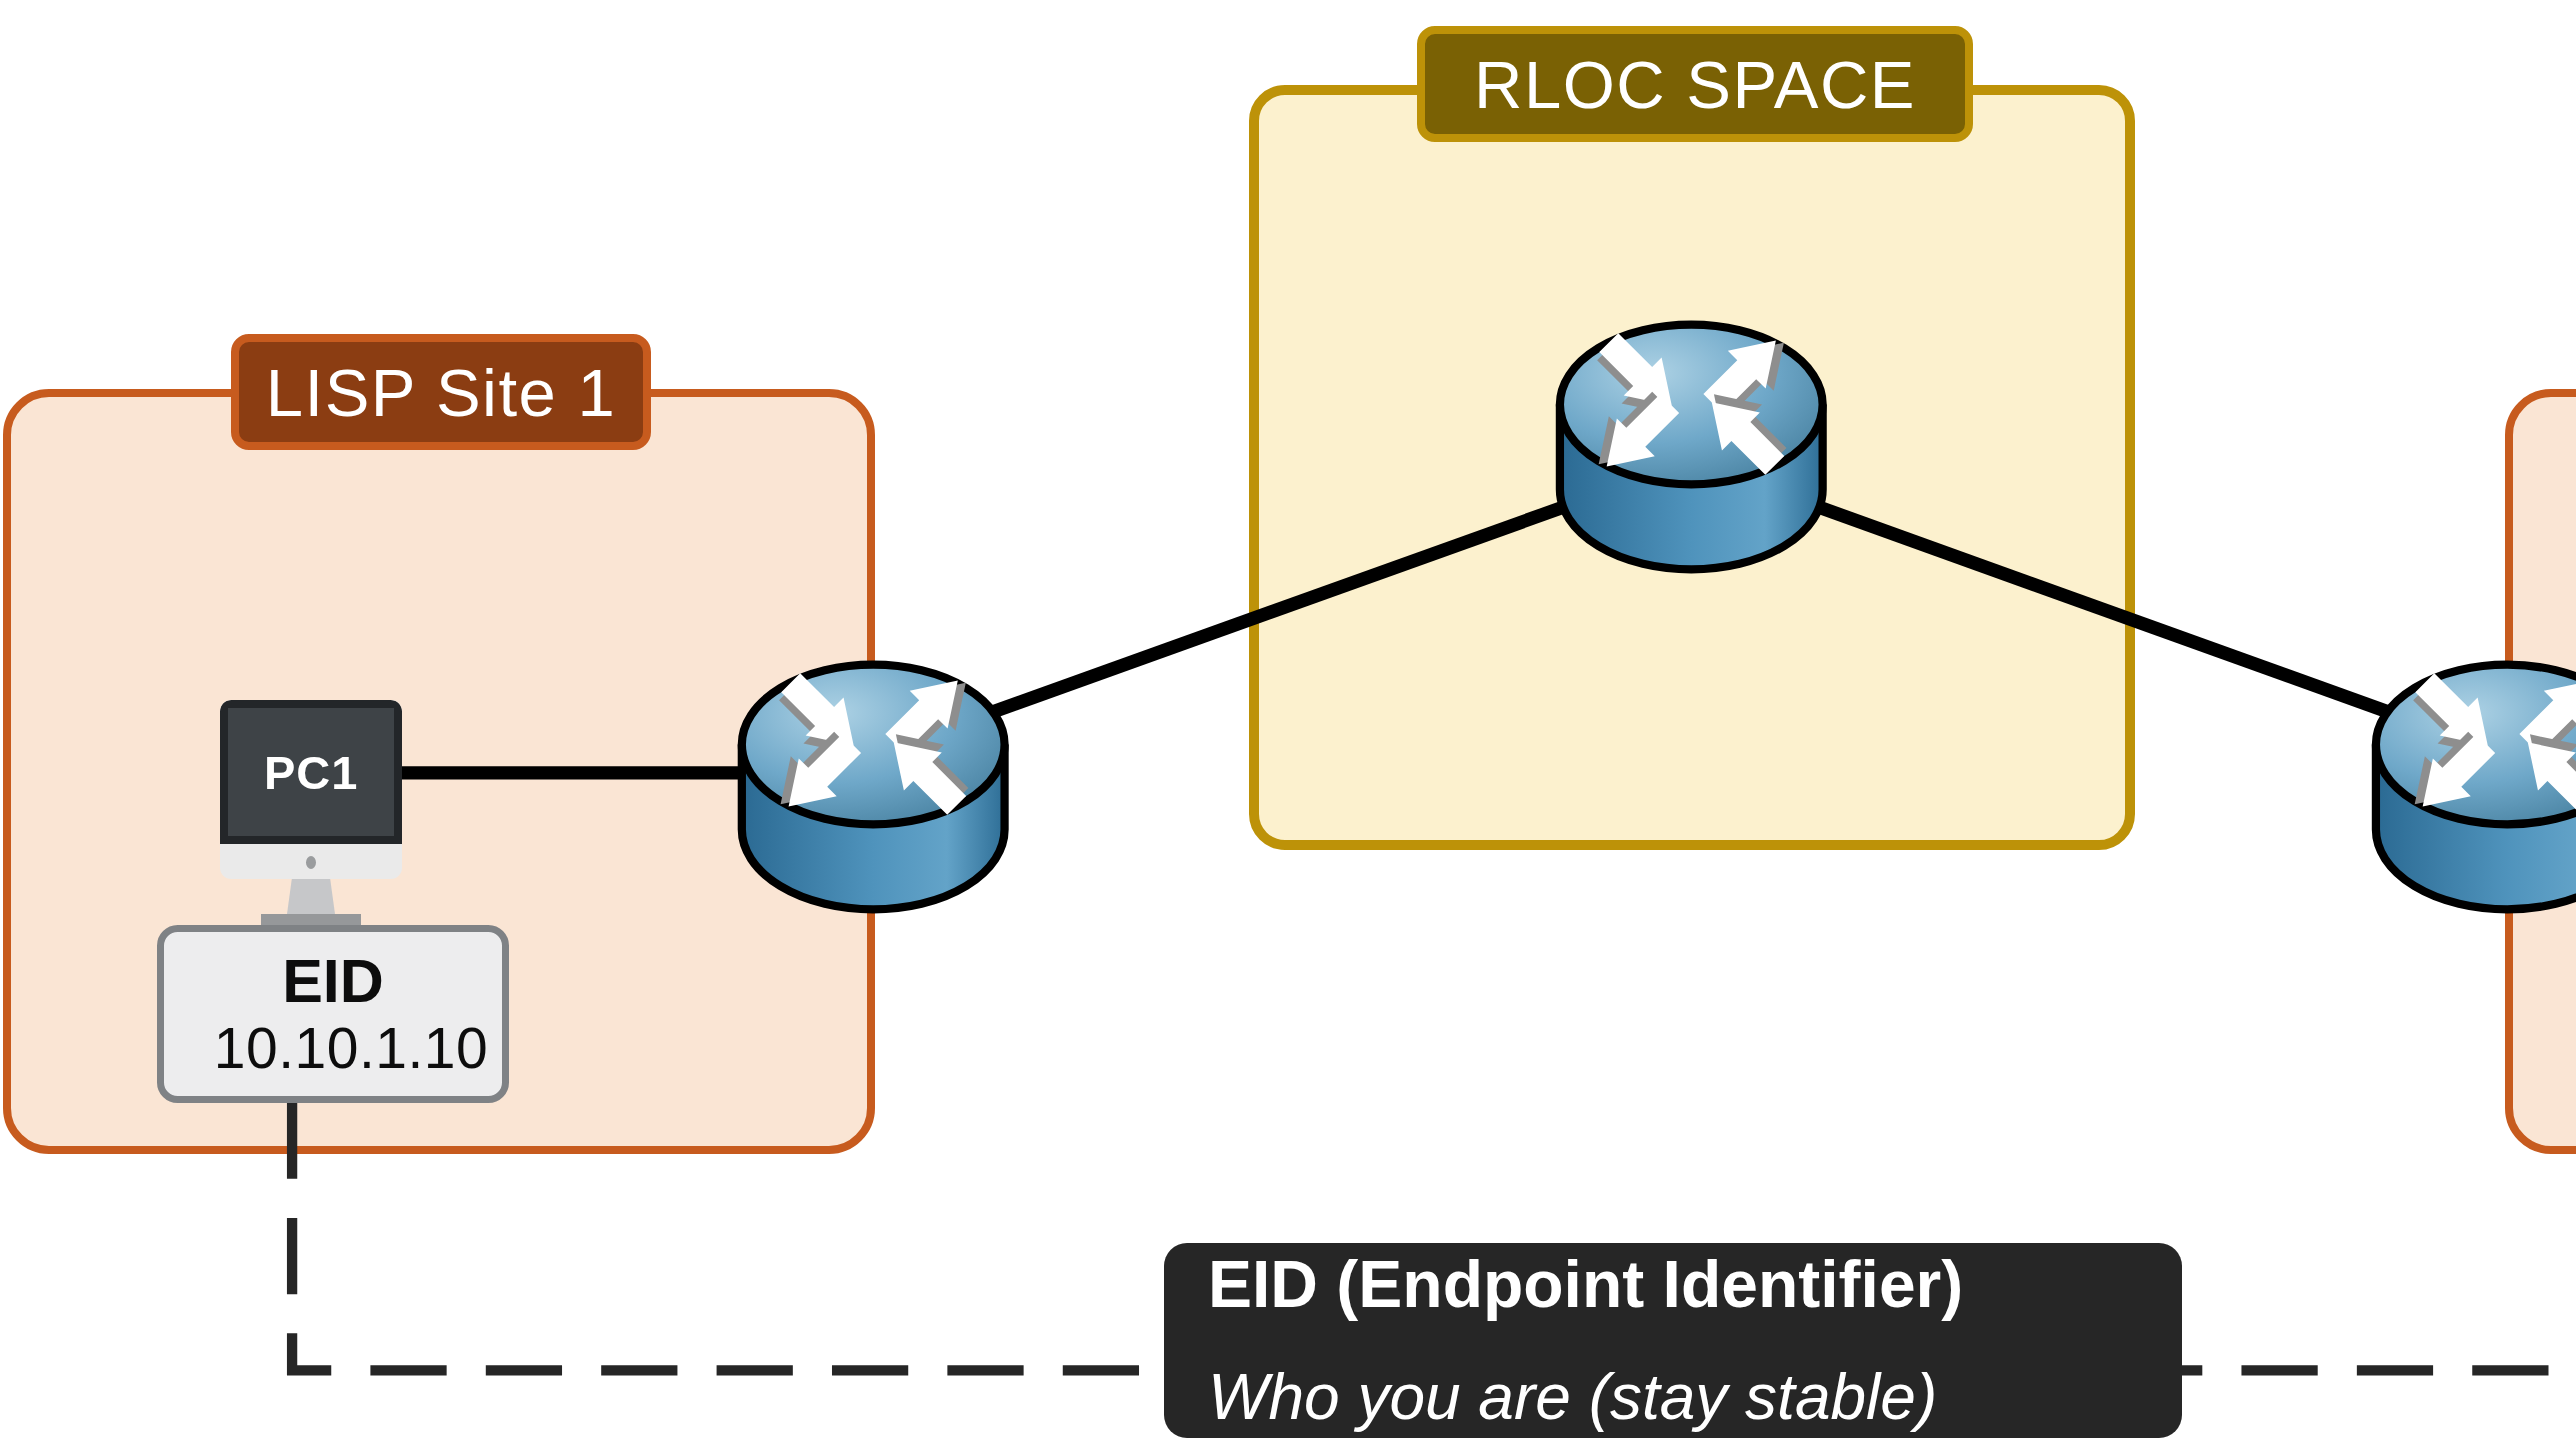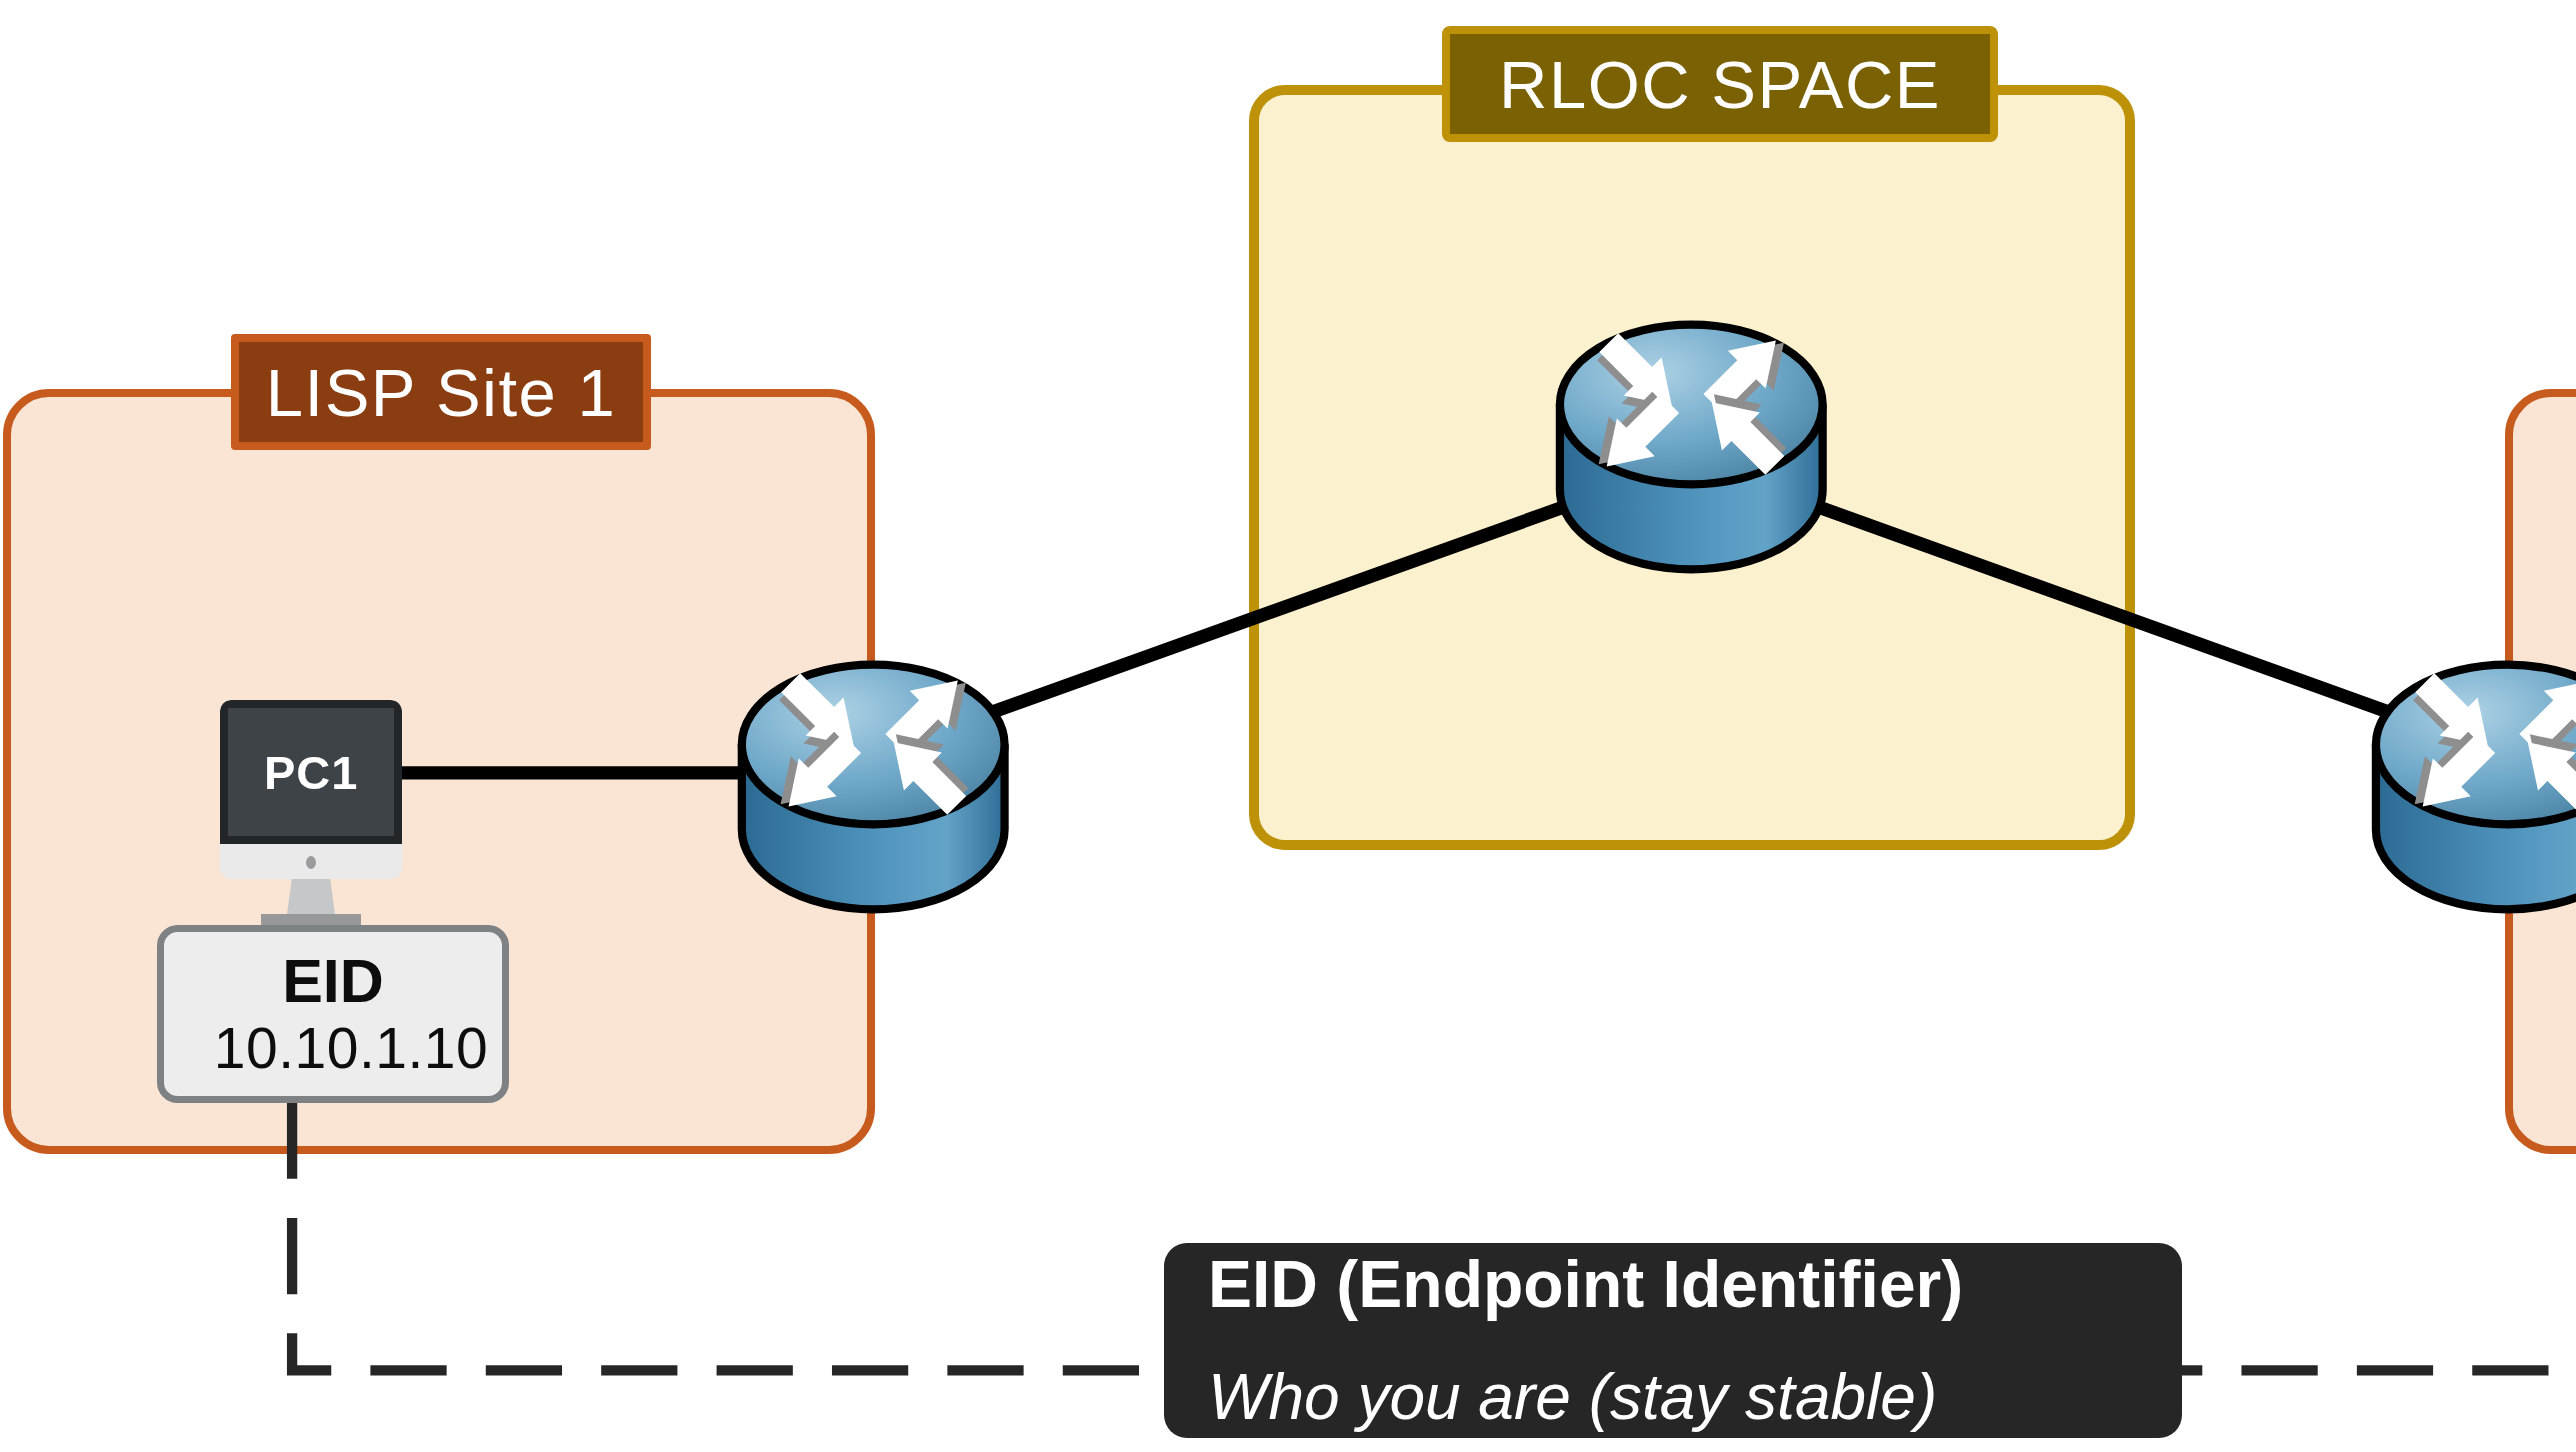"RLOC SPACE" #rloc-badge { border-radius: 8px -> 18px; margin-left: 25px -> none }
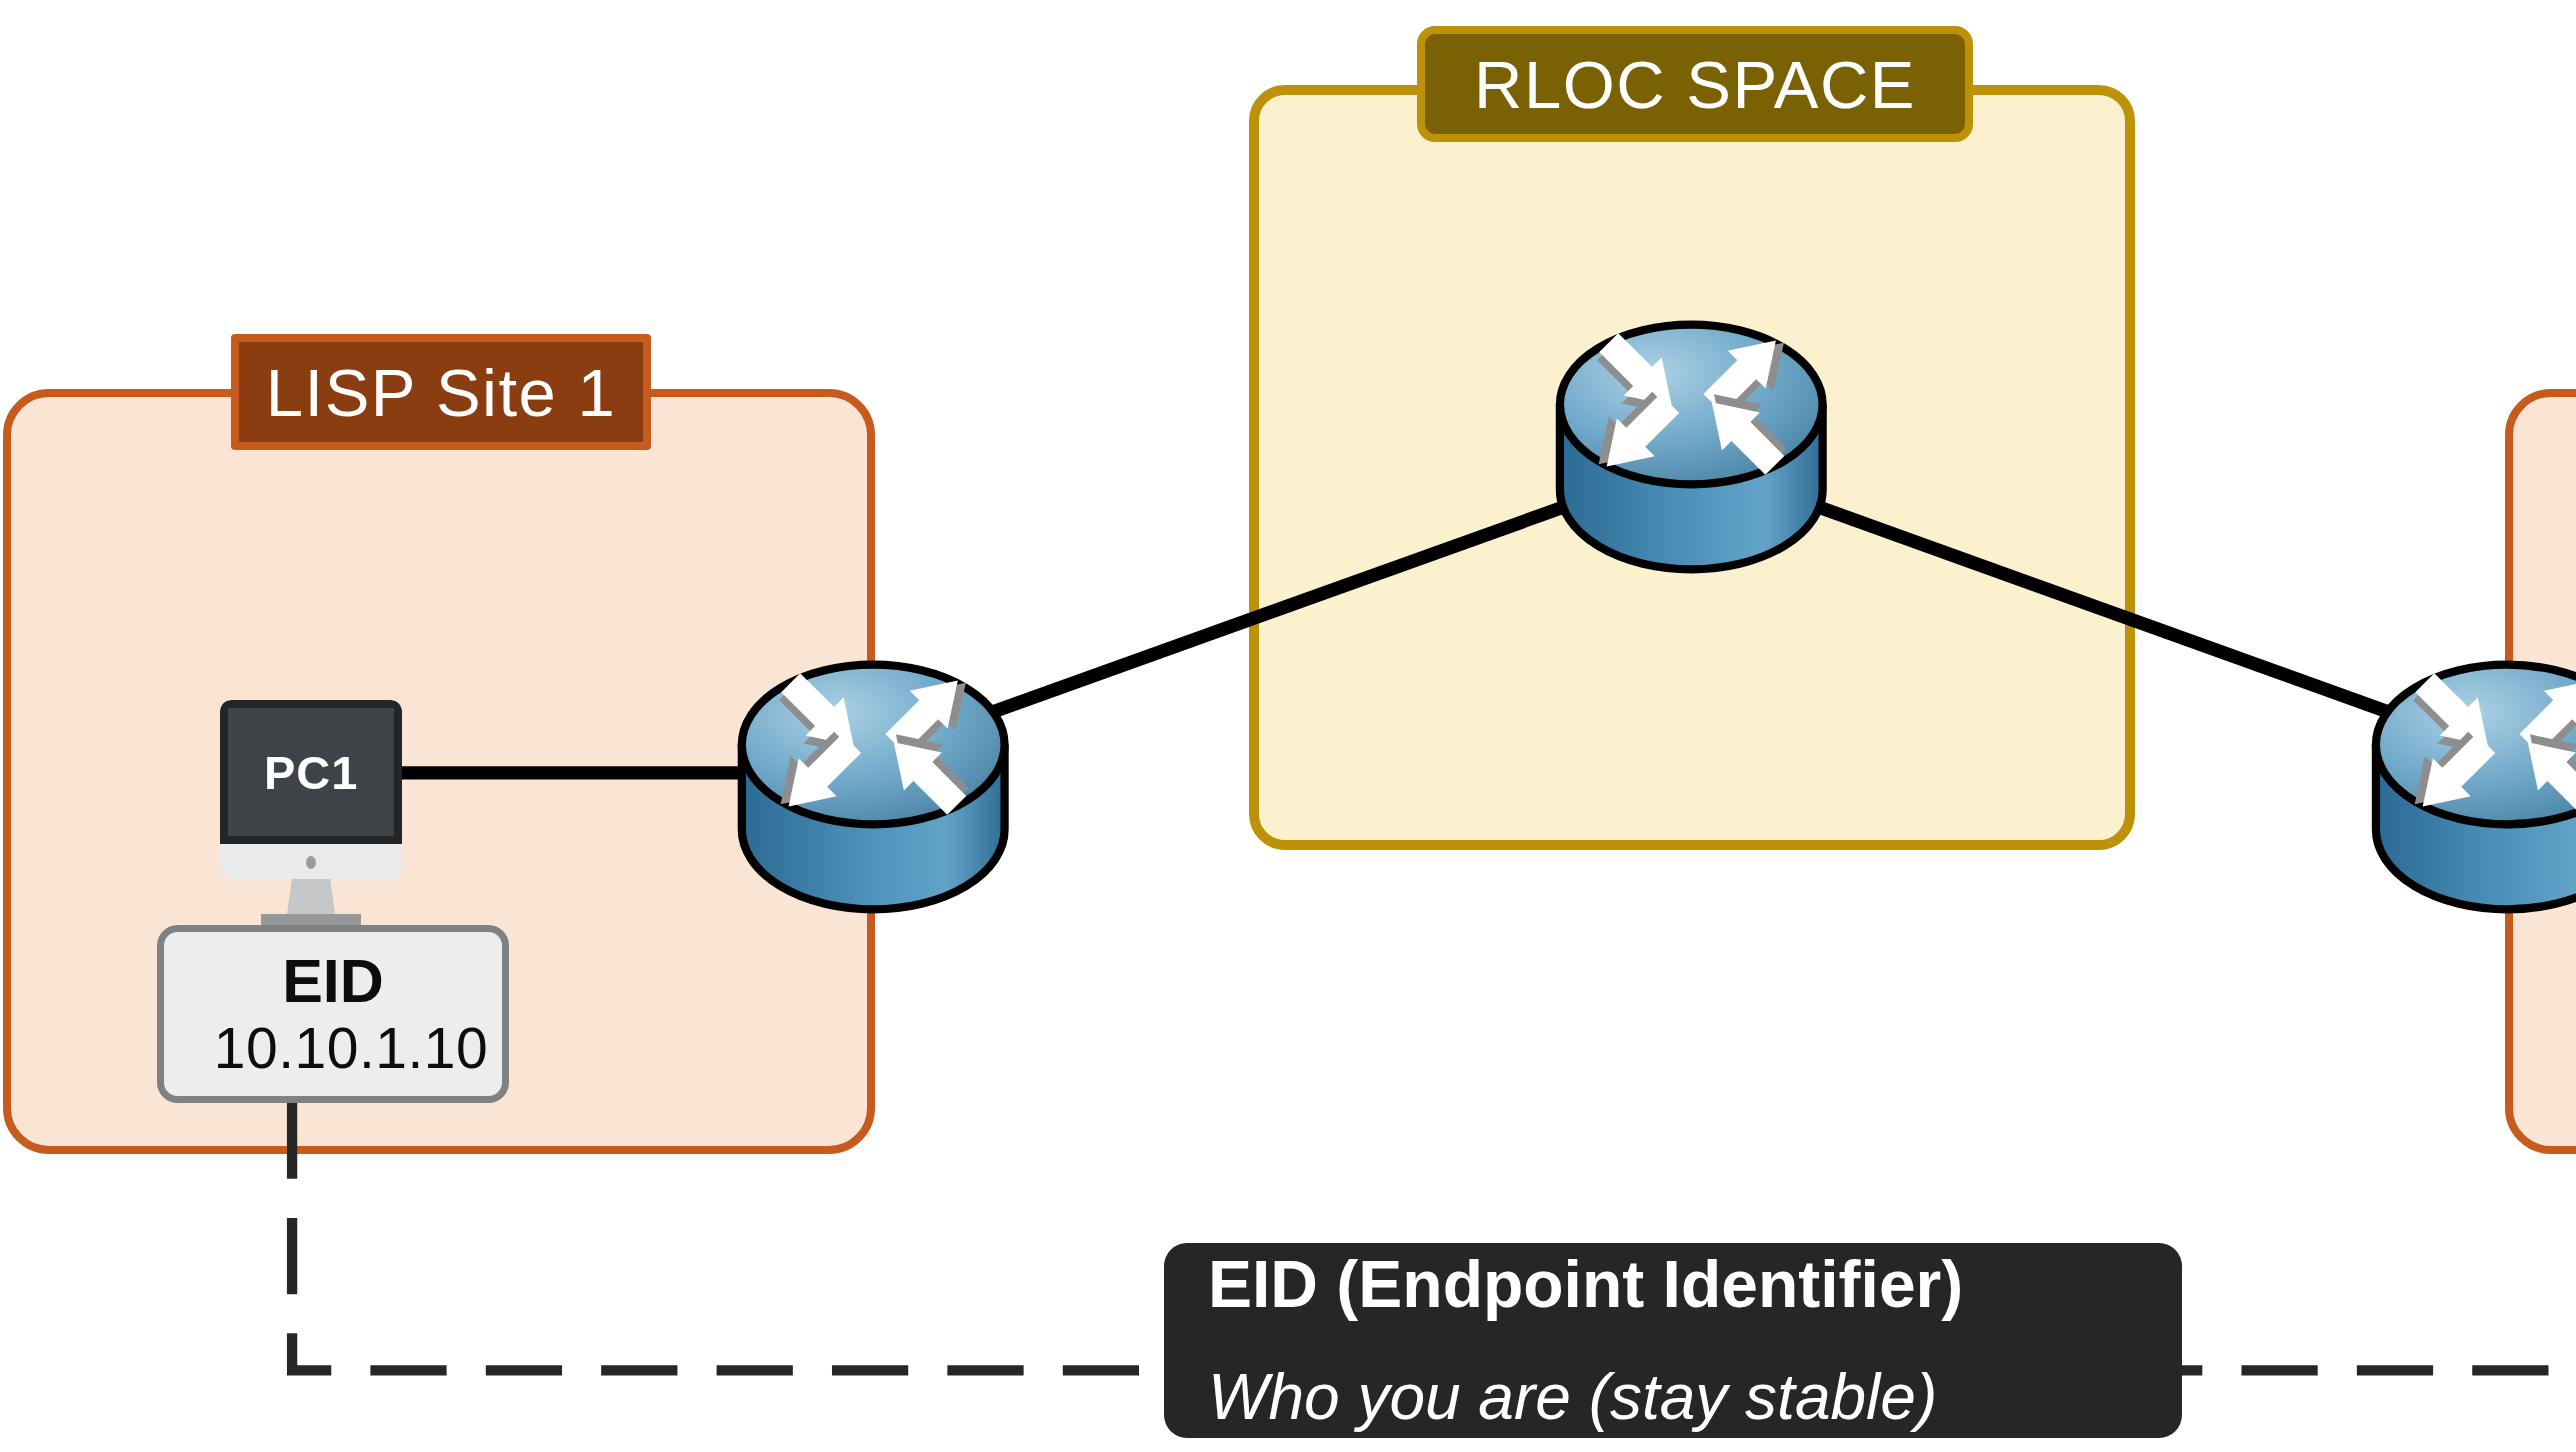"LISP Site 1" #site1-badge { border-radius: 4px -> 18px }
